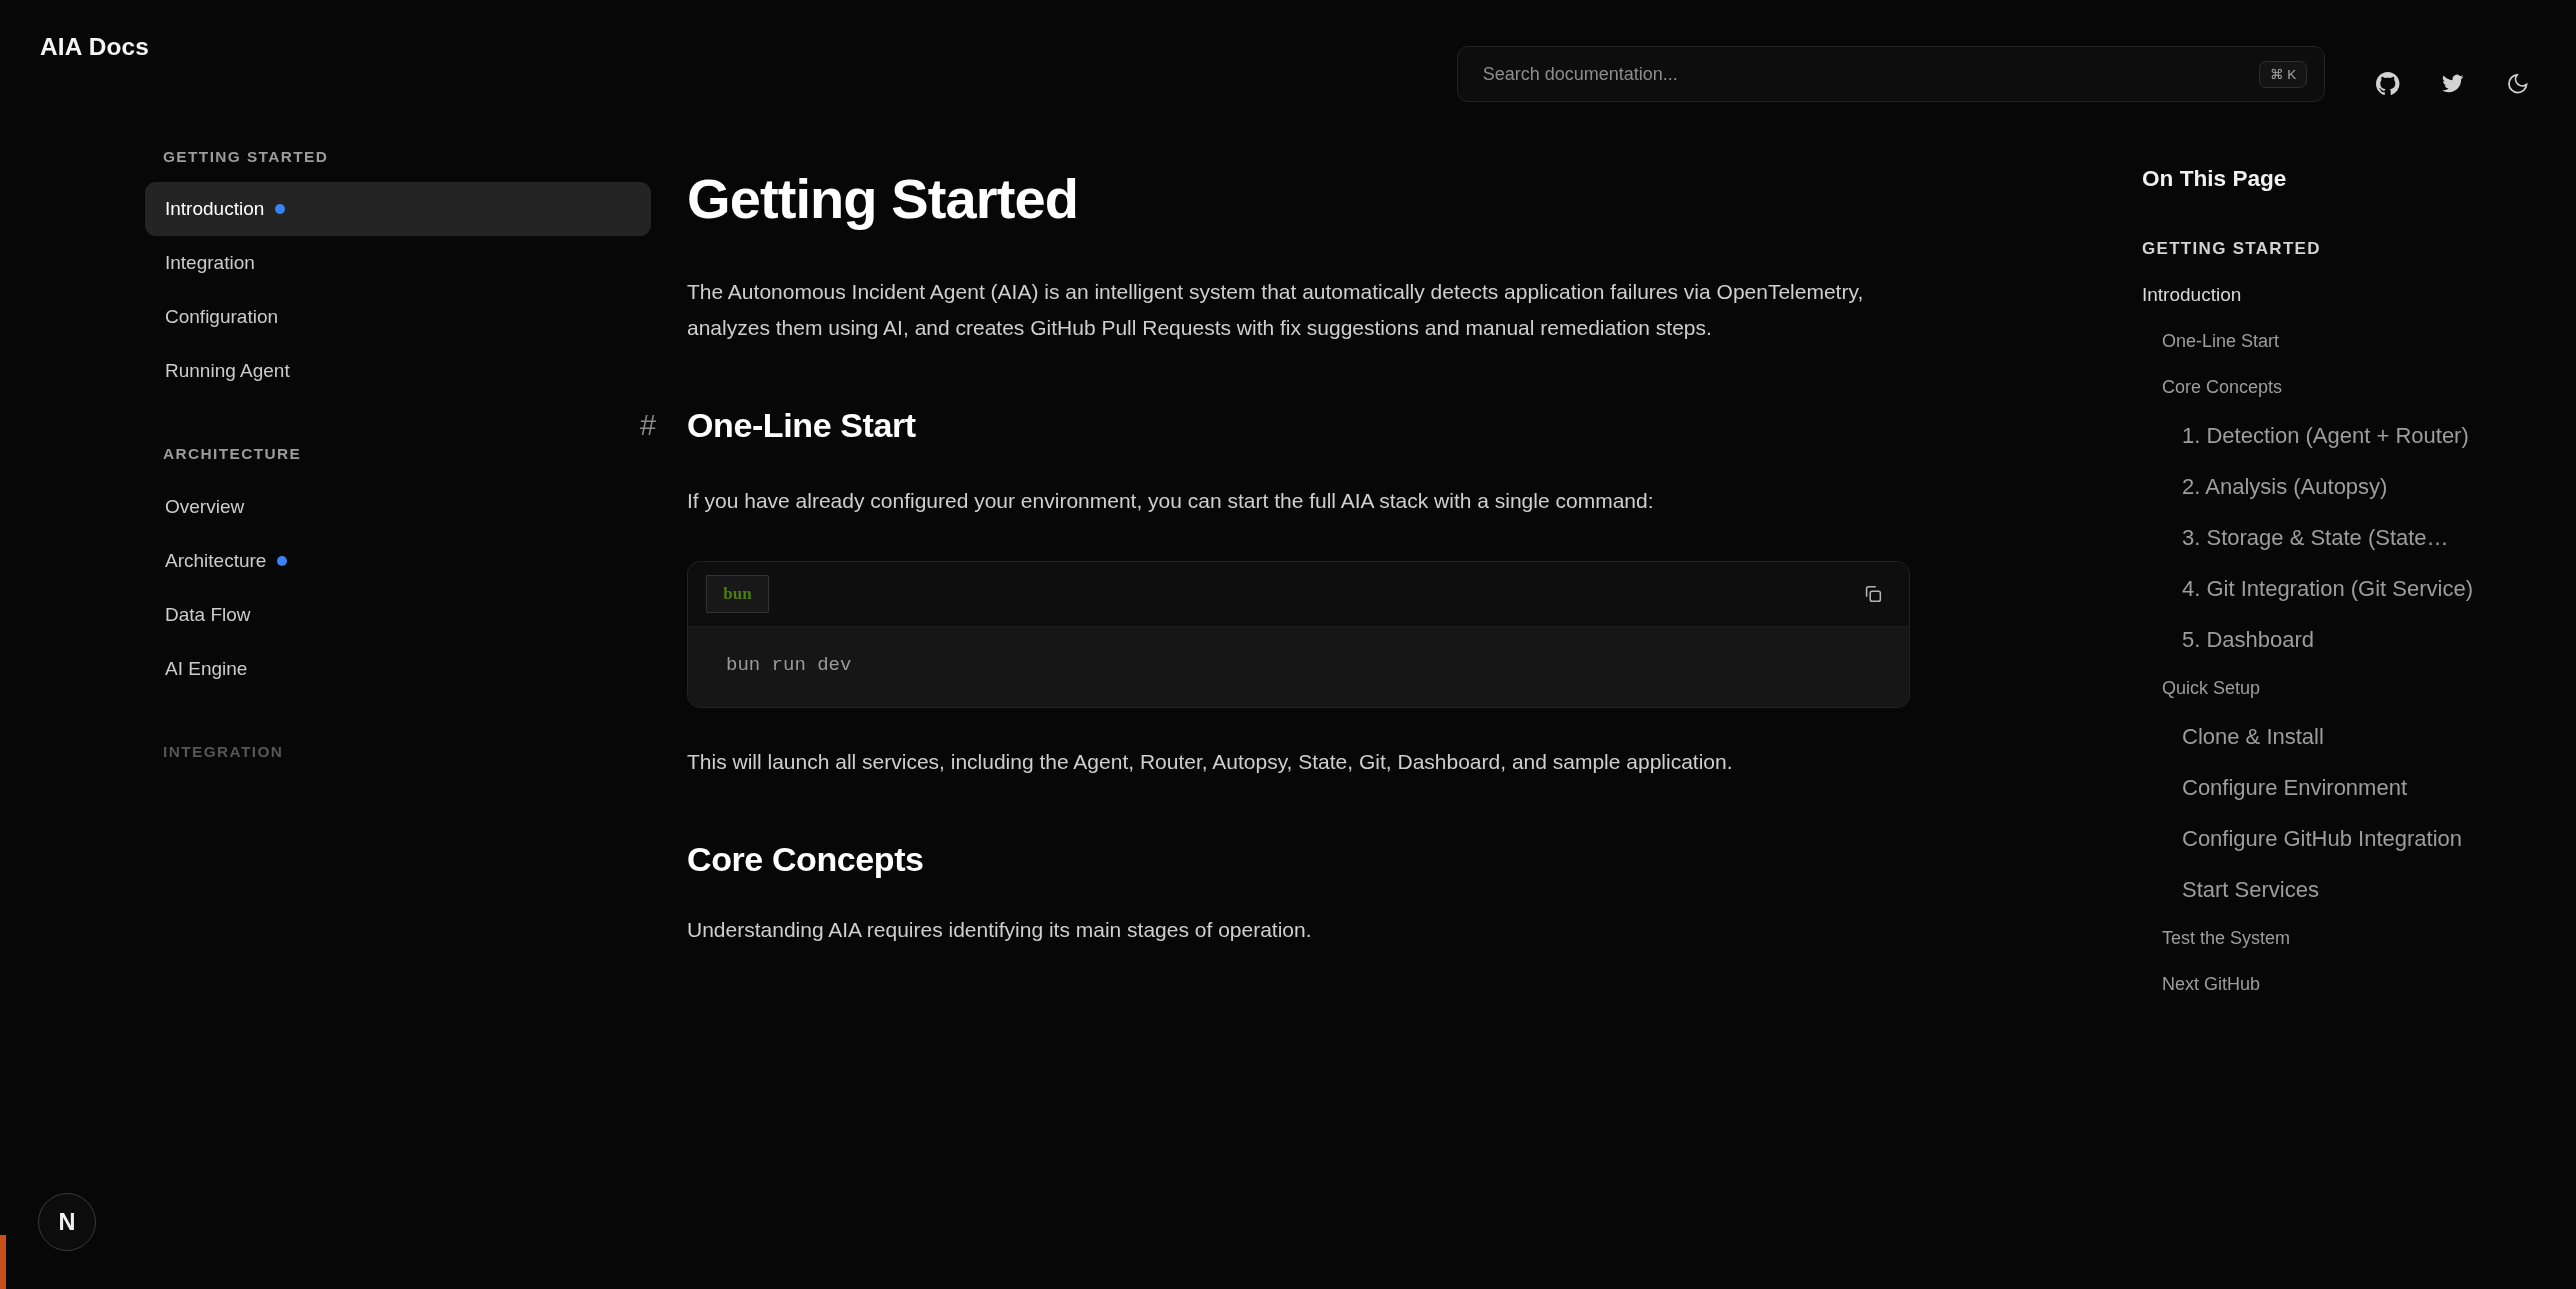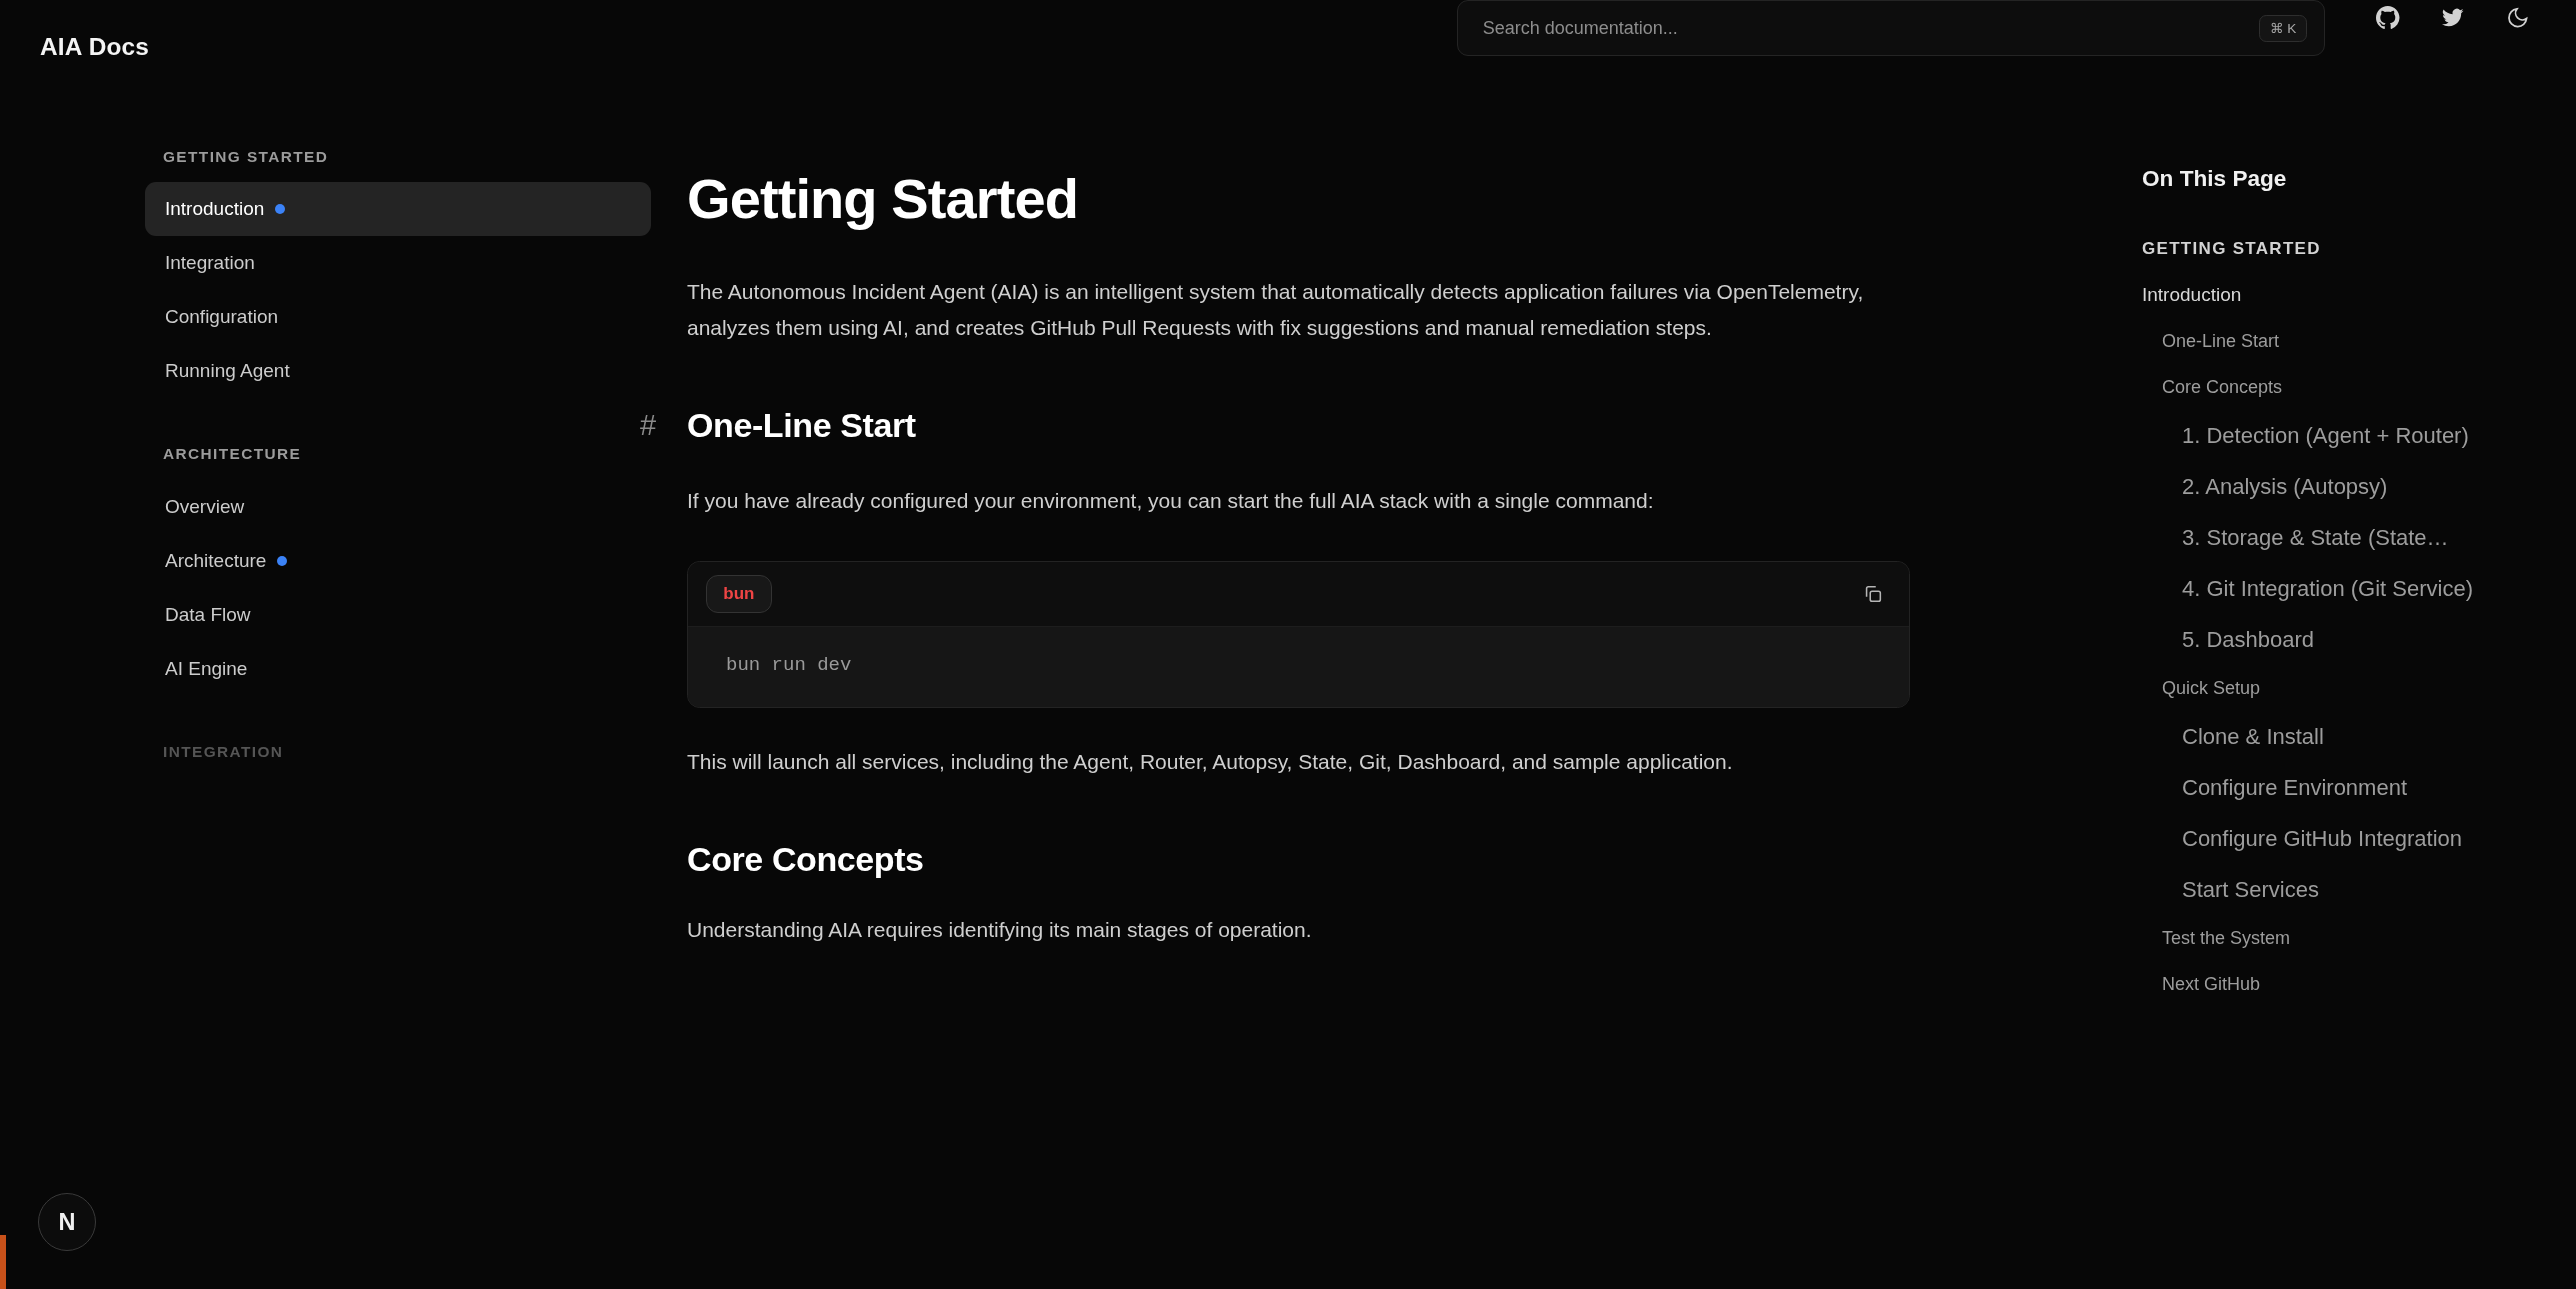"Search documentation..." .topbar-right { align-items: flex-start -> flex-end; top: 0 -> 8px }
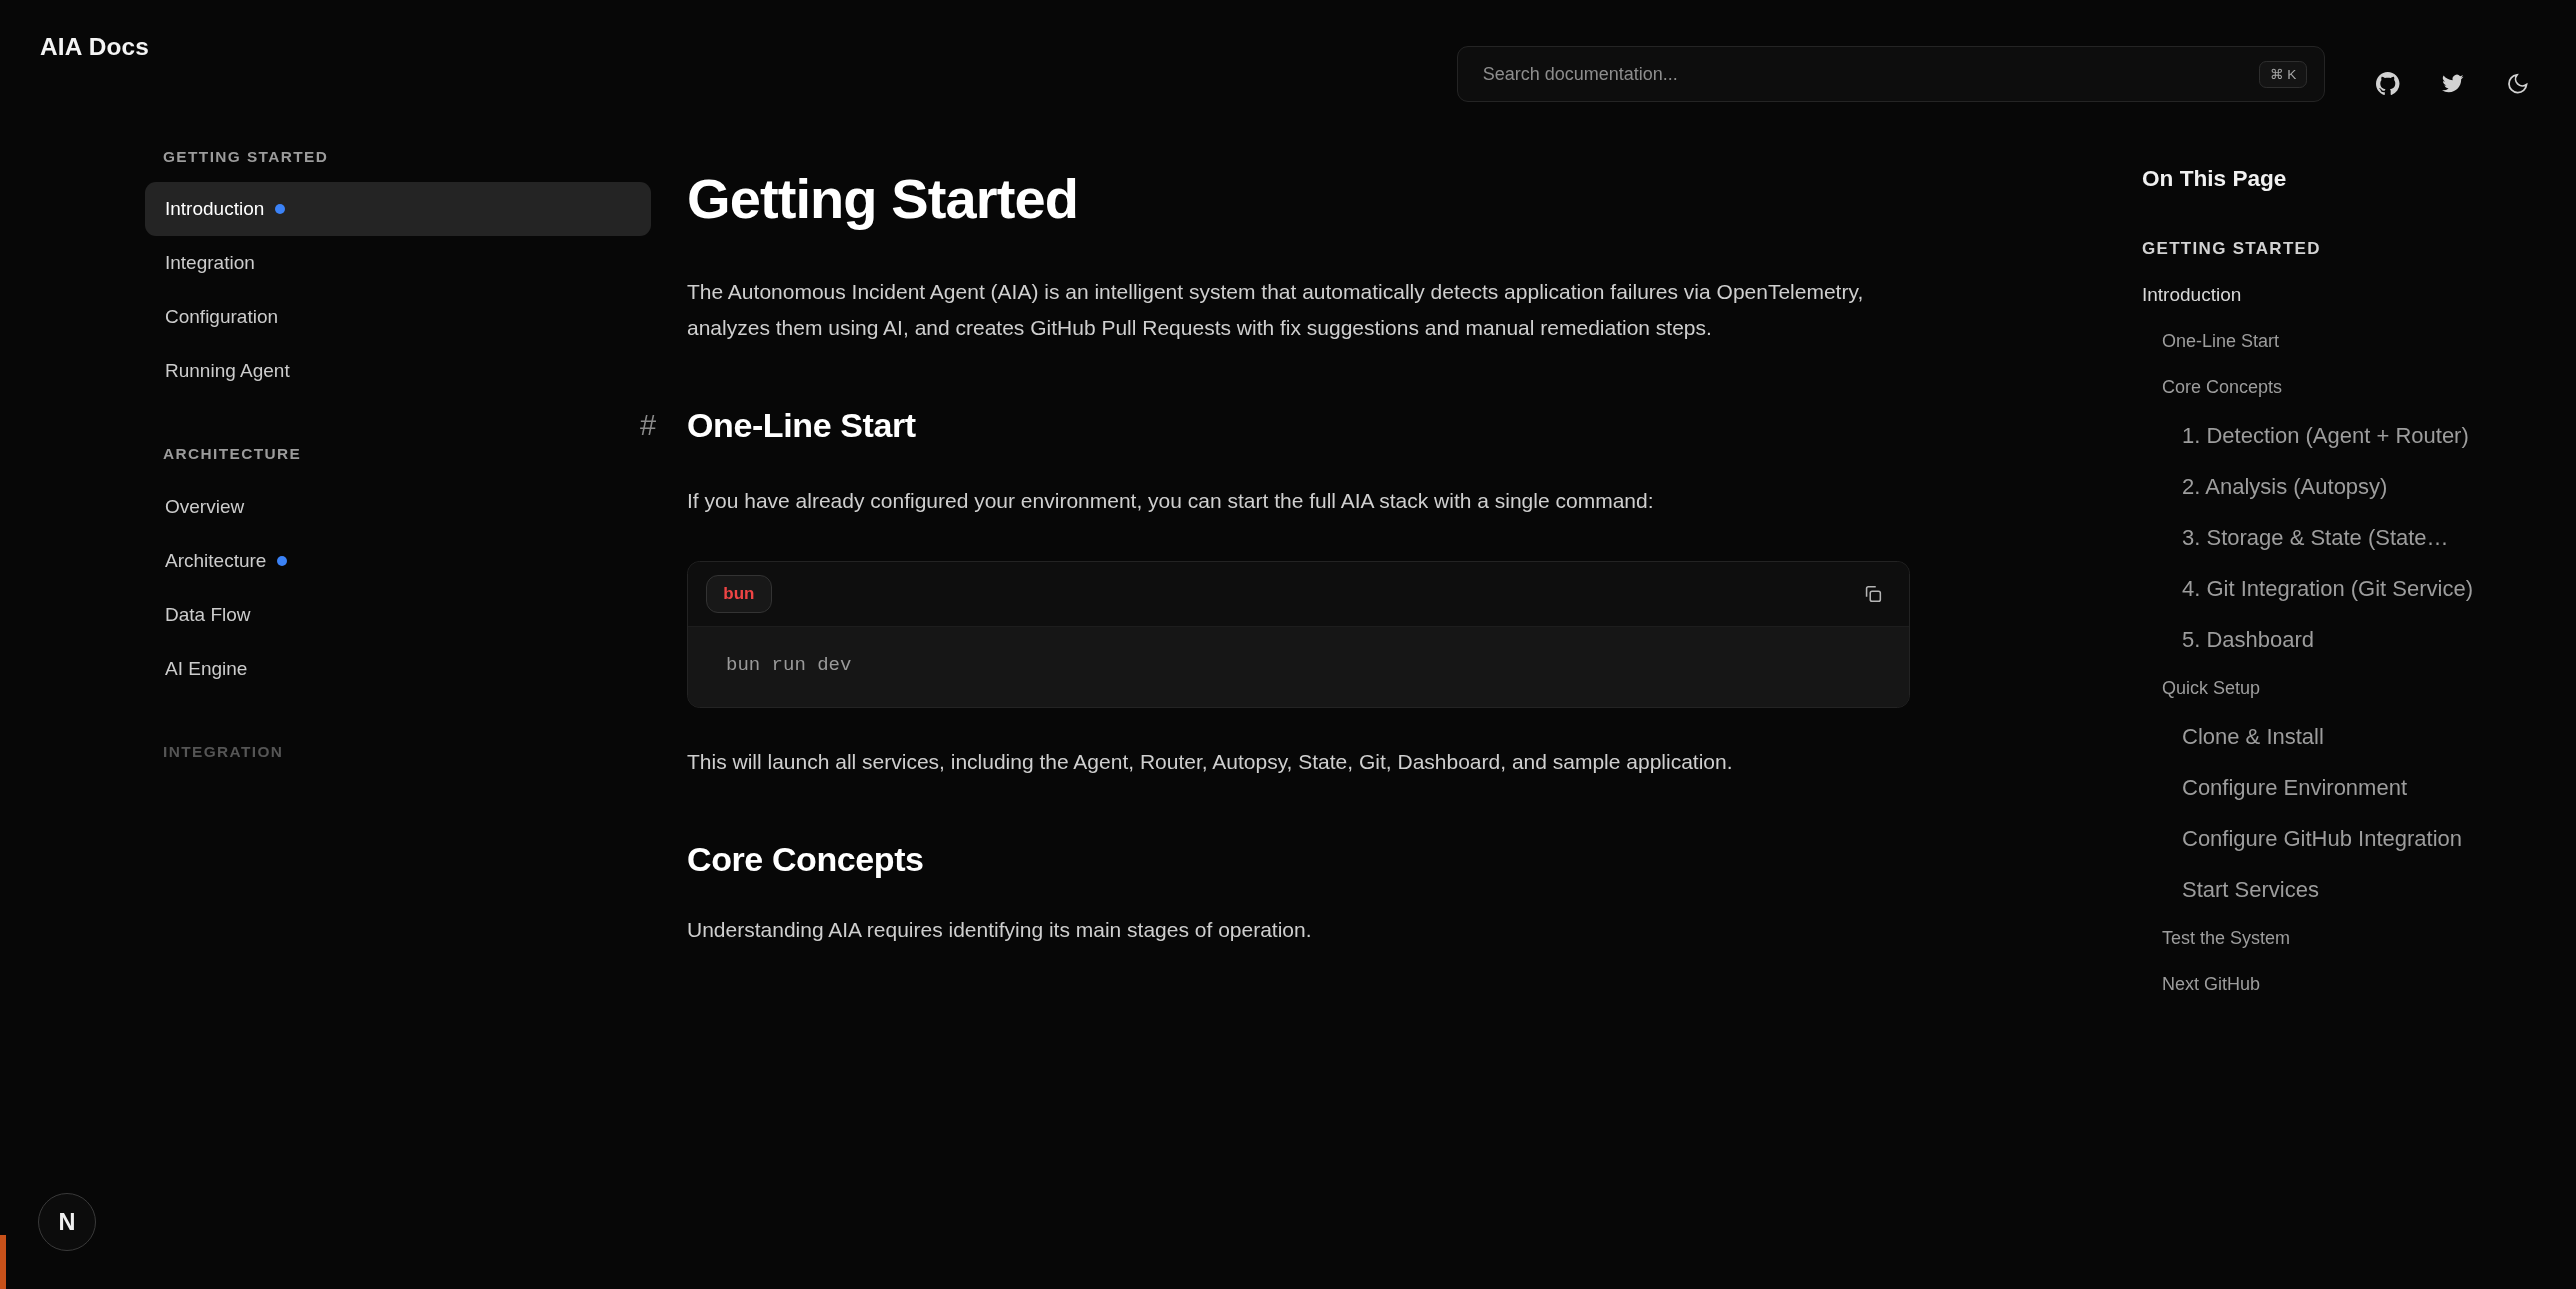"bun" .tab-chip { border-radius: 12px -> 1px; color: #ef4444 -> #4d7c0f; font-family: none -> Liberation Serif, serif }
